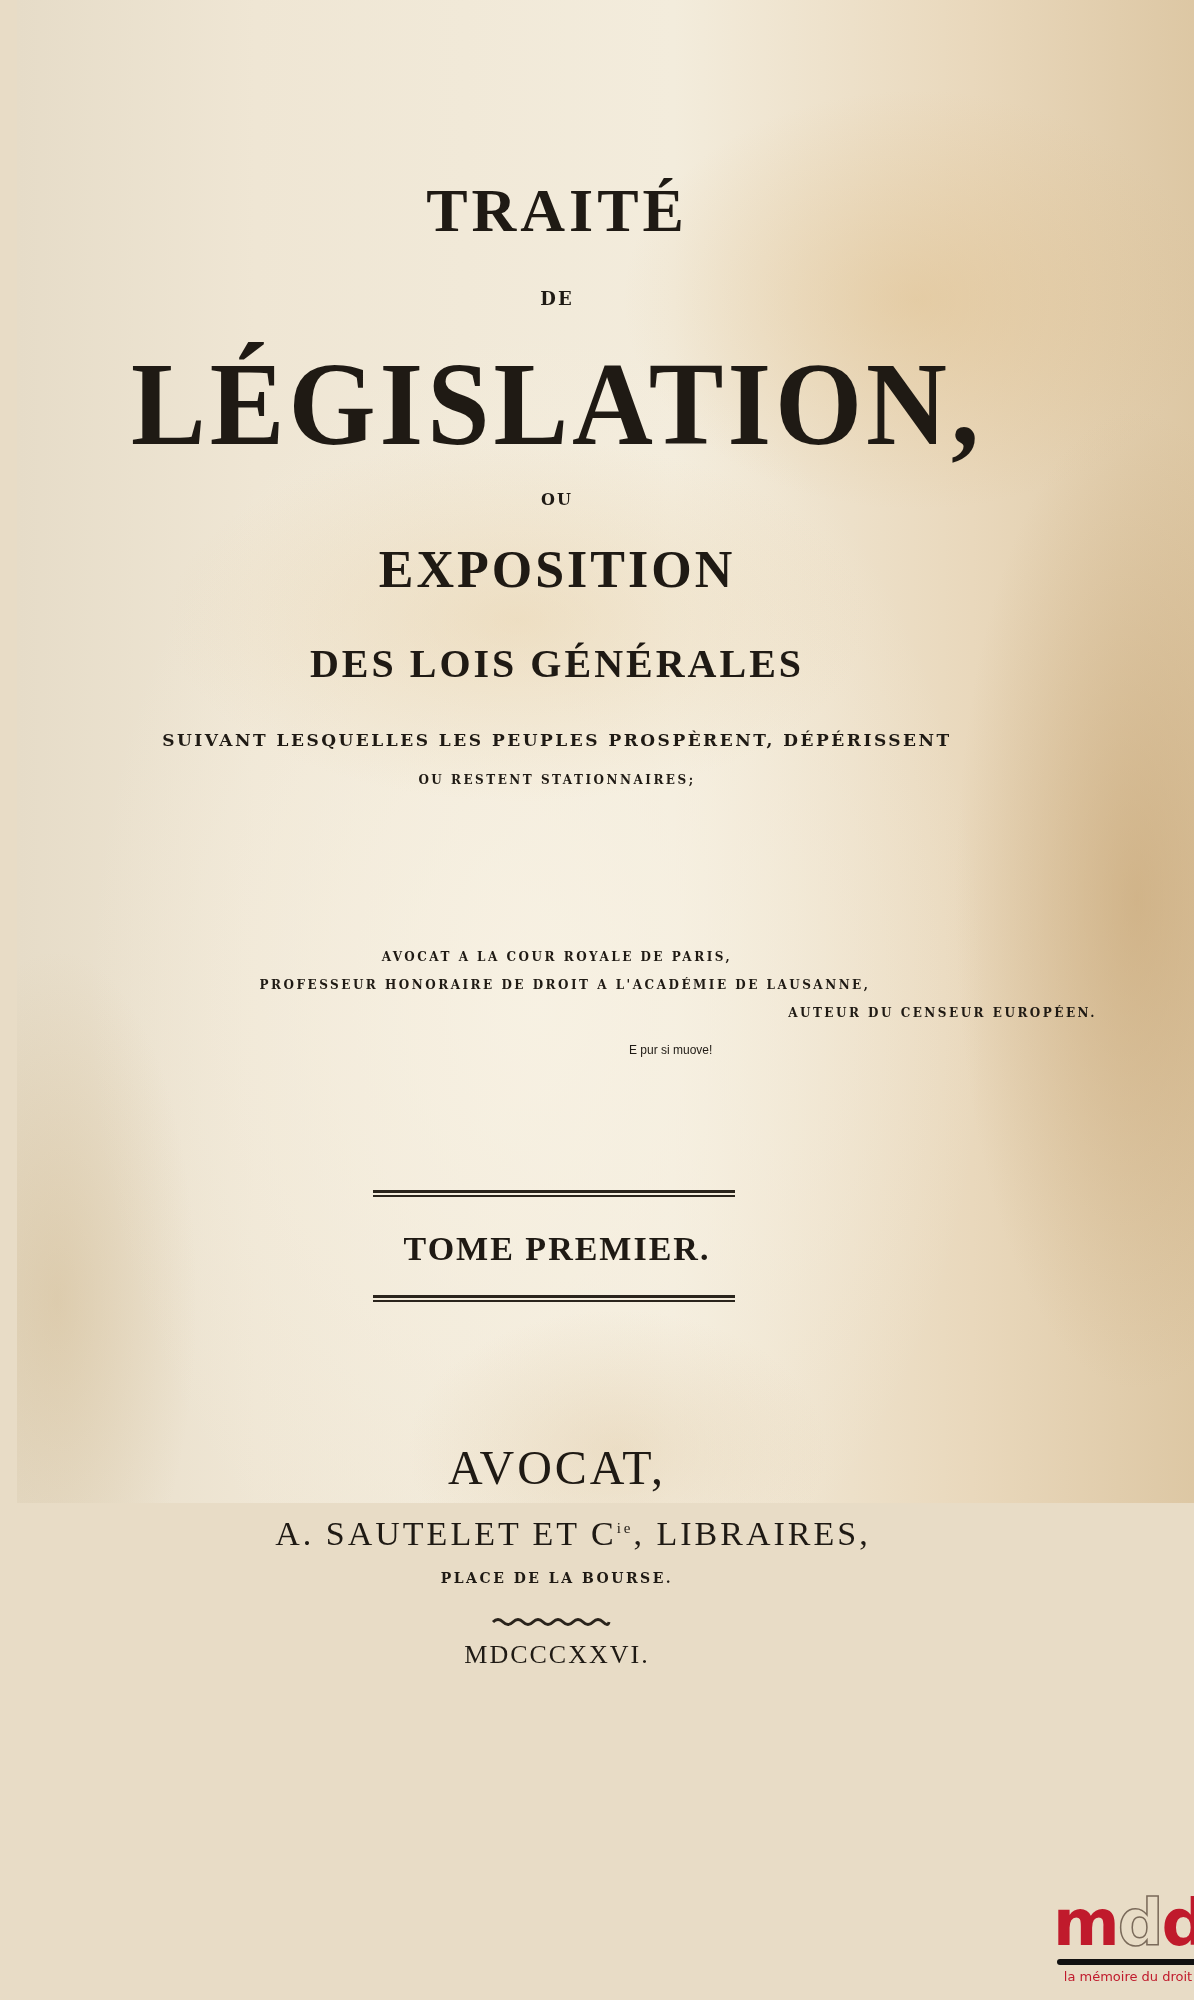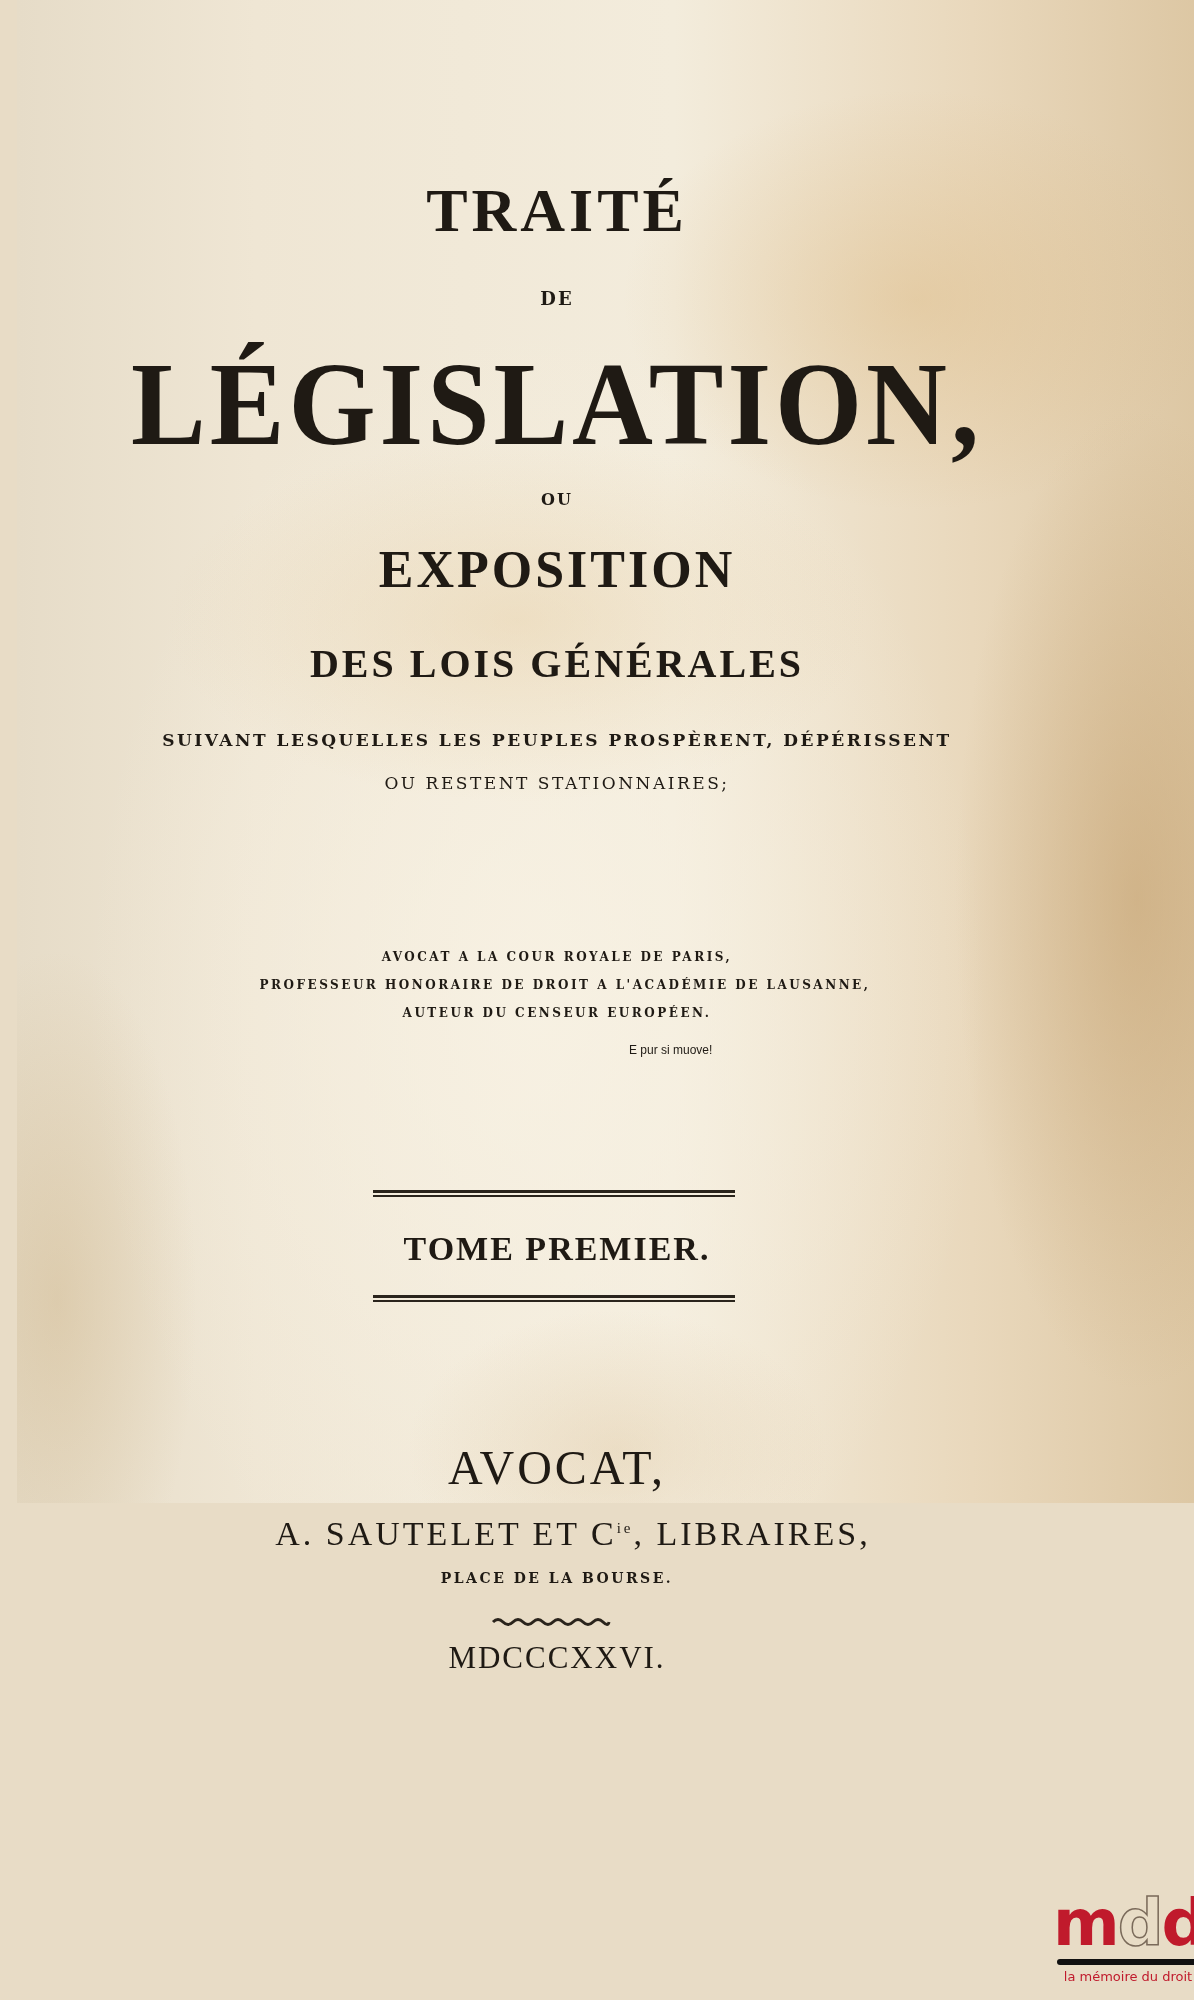"OU RESTENT STATIONNAIRES;" .t6 { font-size: 17px -> 12px; font-weight: normal -> bold }
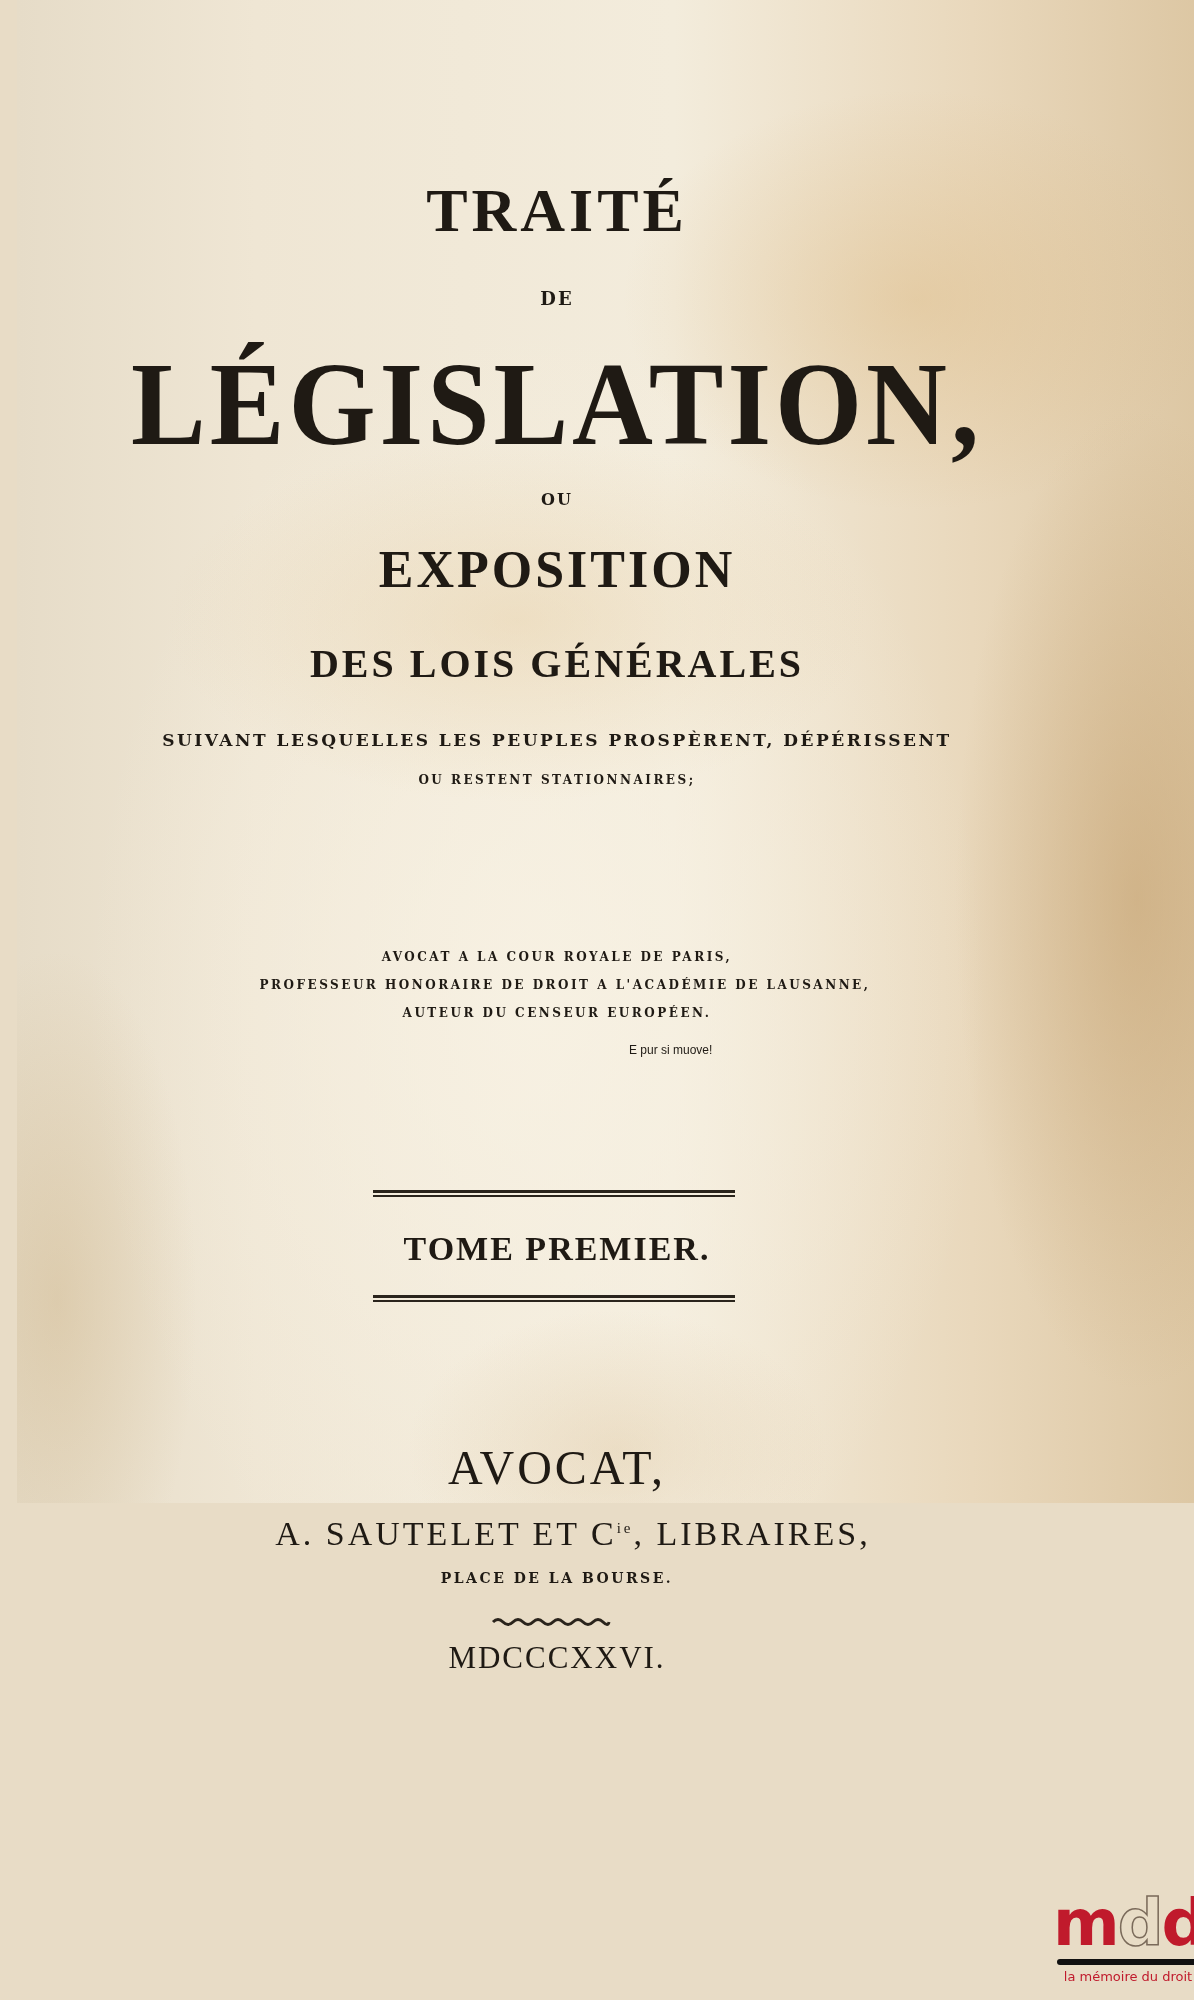"AUTEUR DU CENSEUR EUROPÉEN." .t10 { text-align: none -> right }
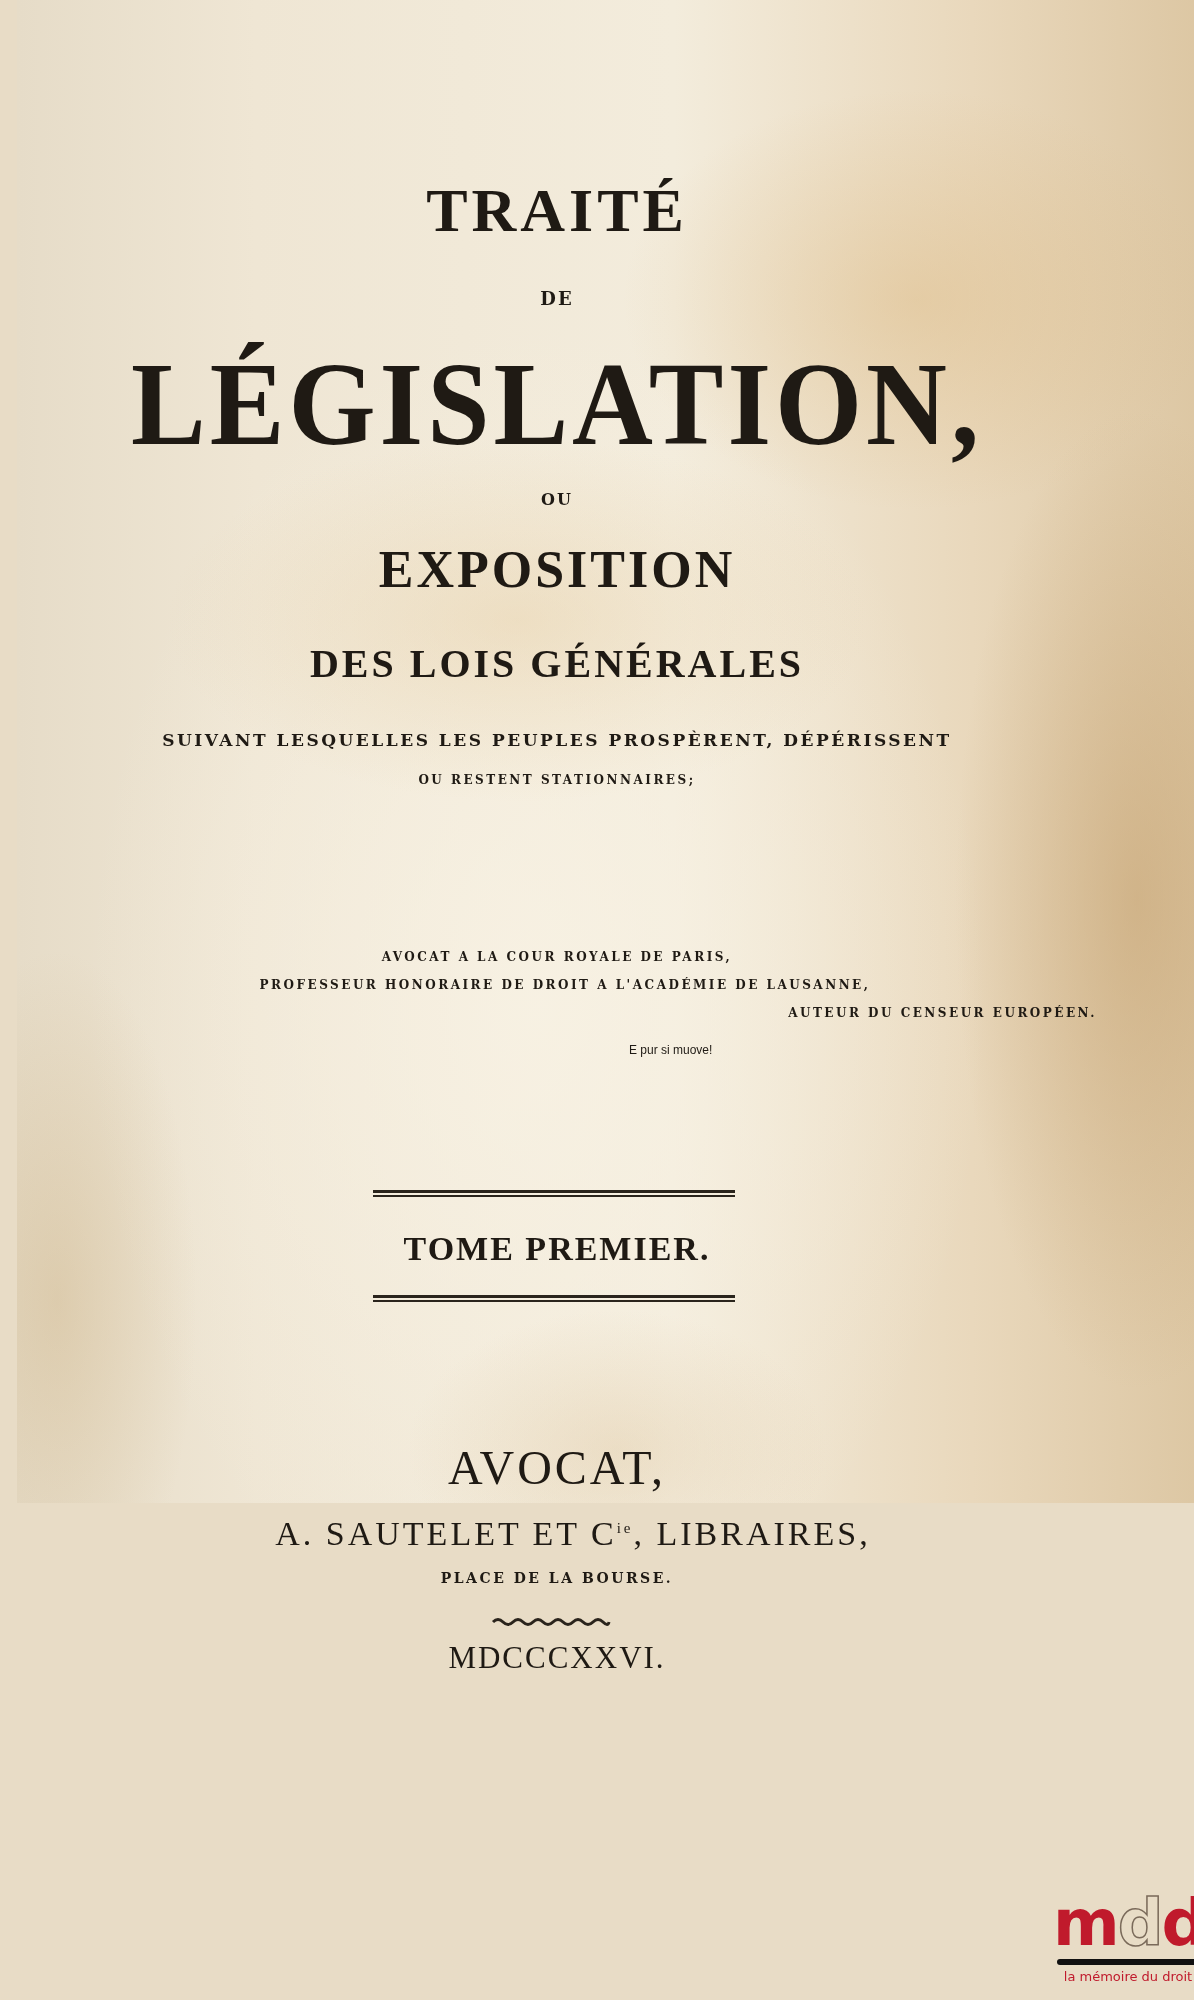"MDCCCXXVI." .t15 { font-size: 31px -> 26px }
